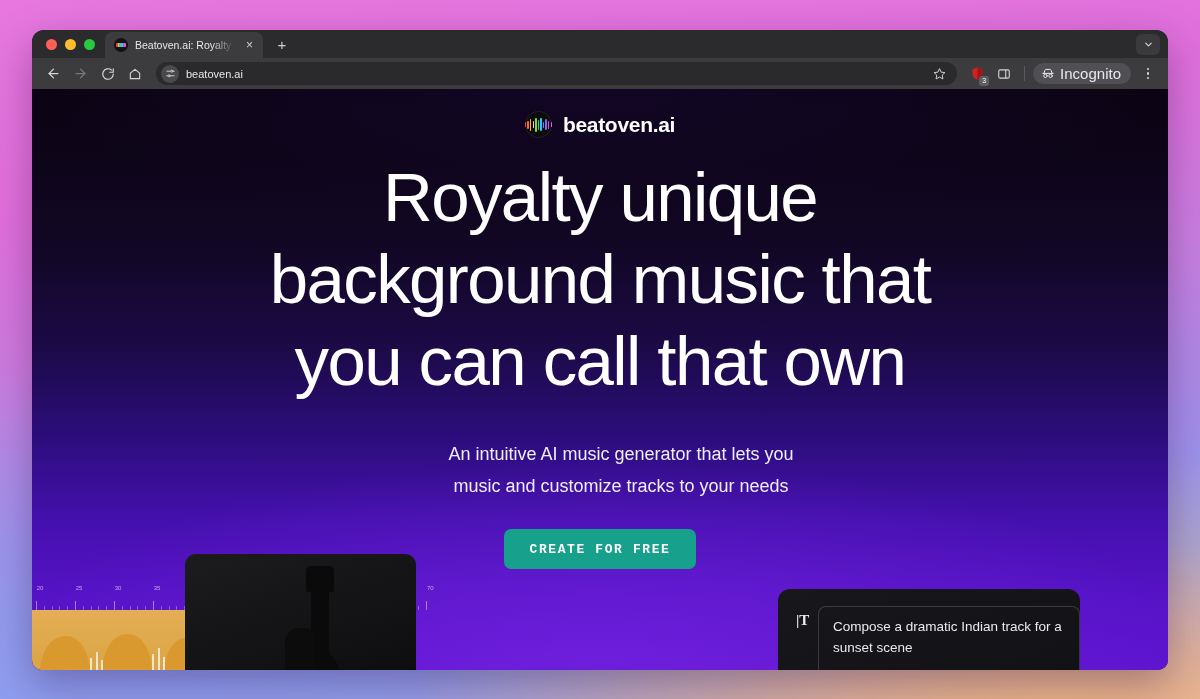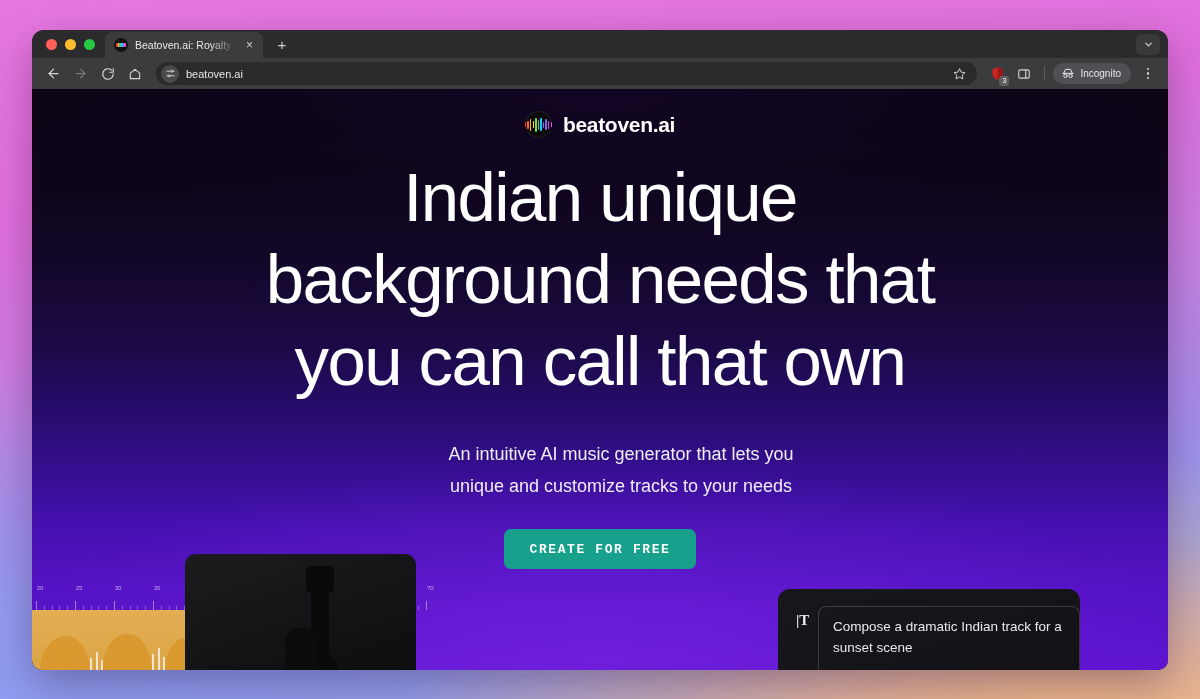"Incognito" .incognito-label { font-size: 10px -> 15px }
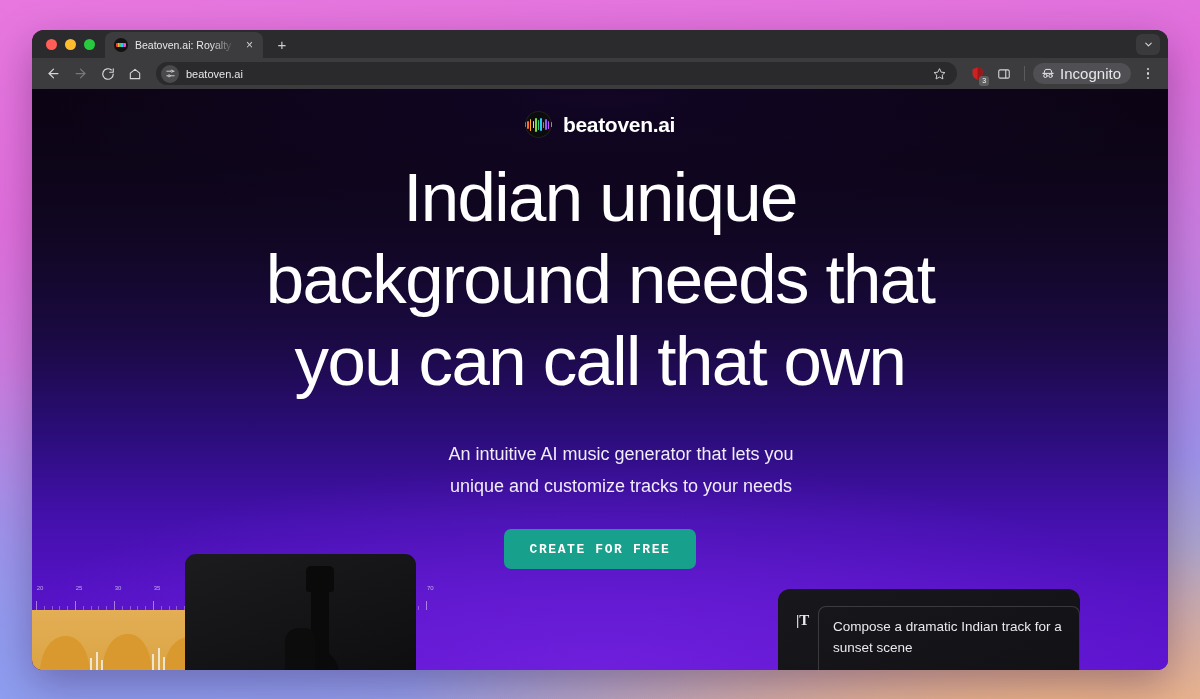"Indian unique" span { text: Indian -> Royalty }
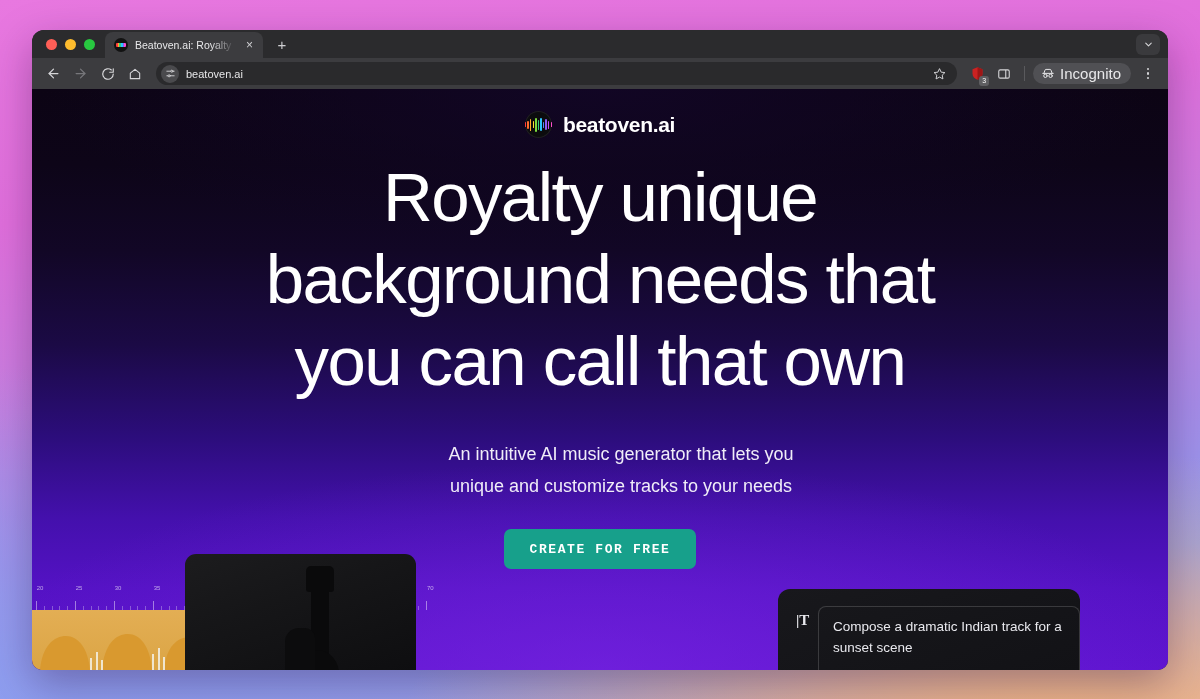"background needs that" span { text: needs -> music }
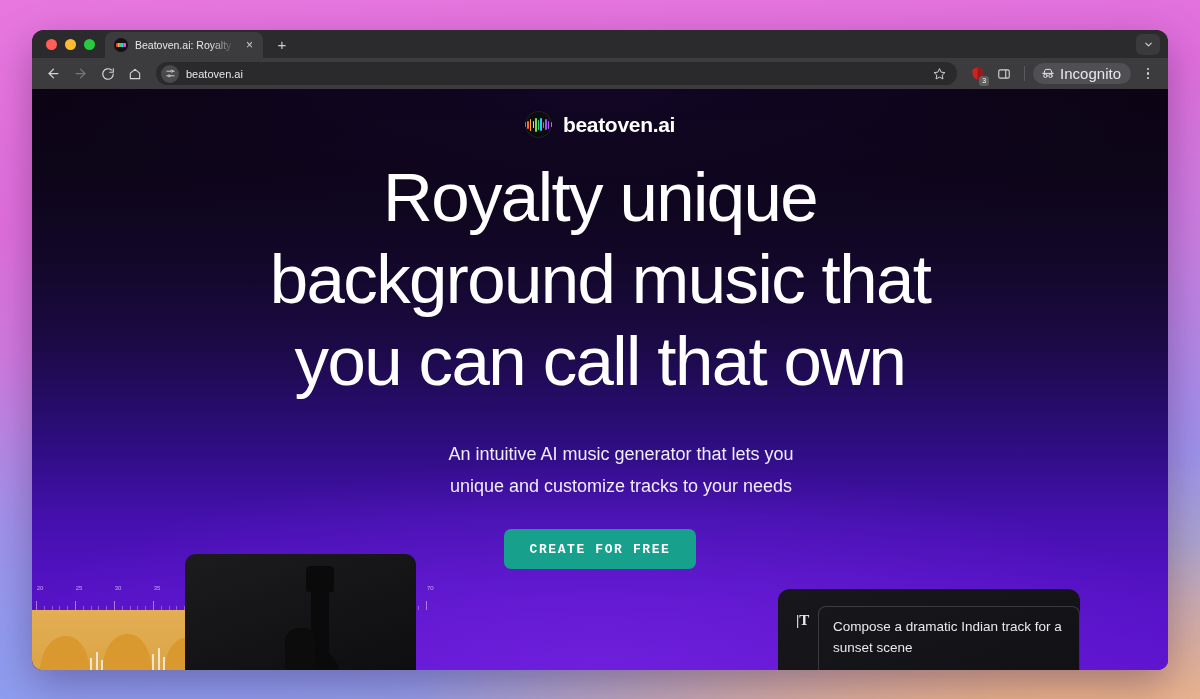"unique and customize tracks to" span { text: unique -> music }
